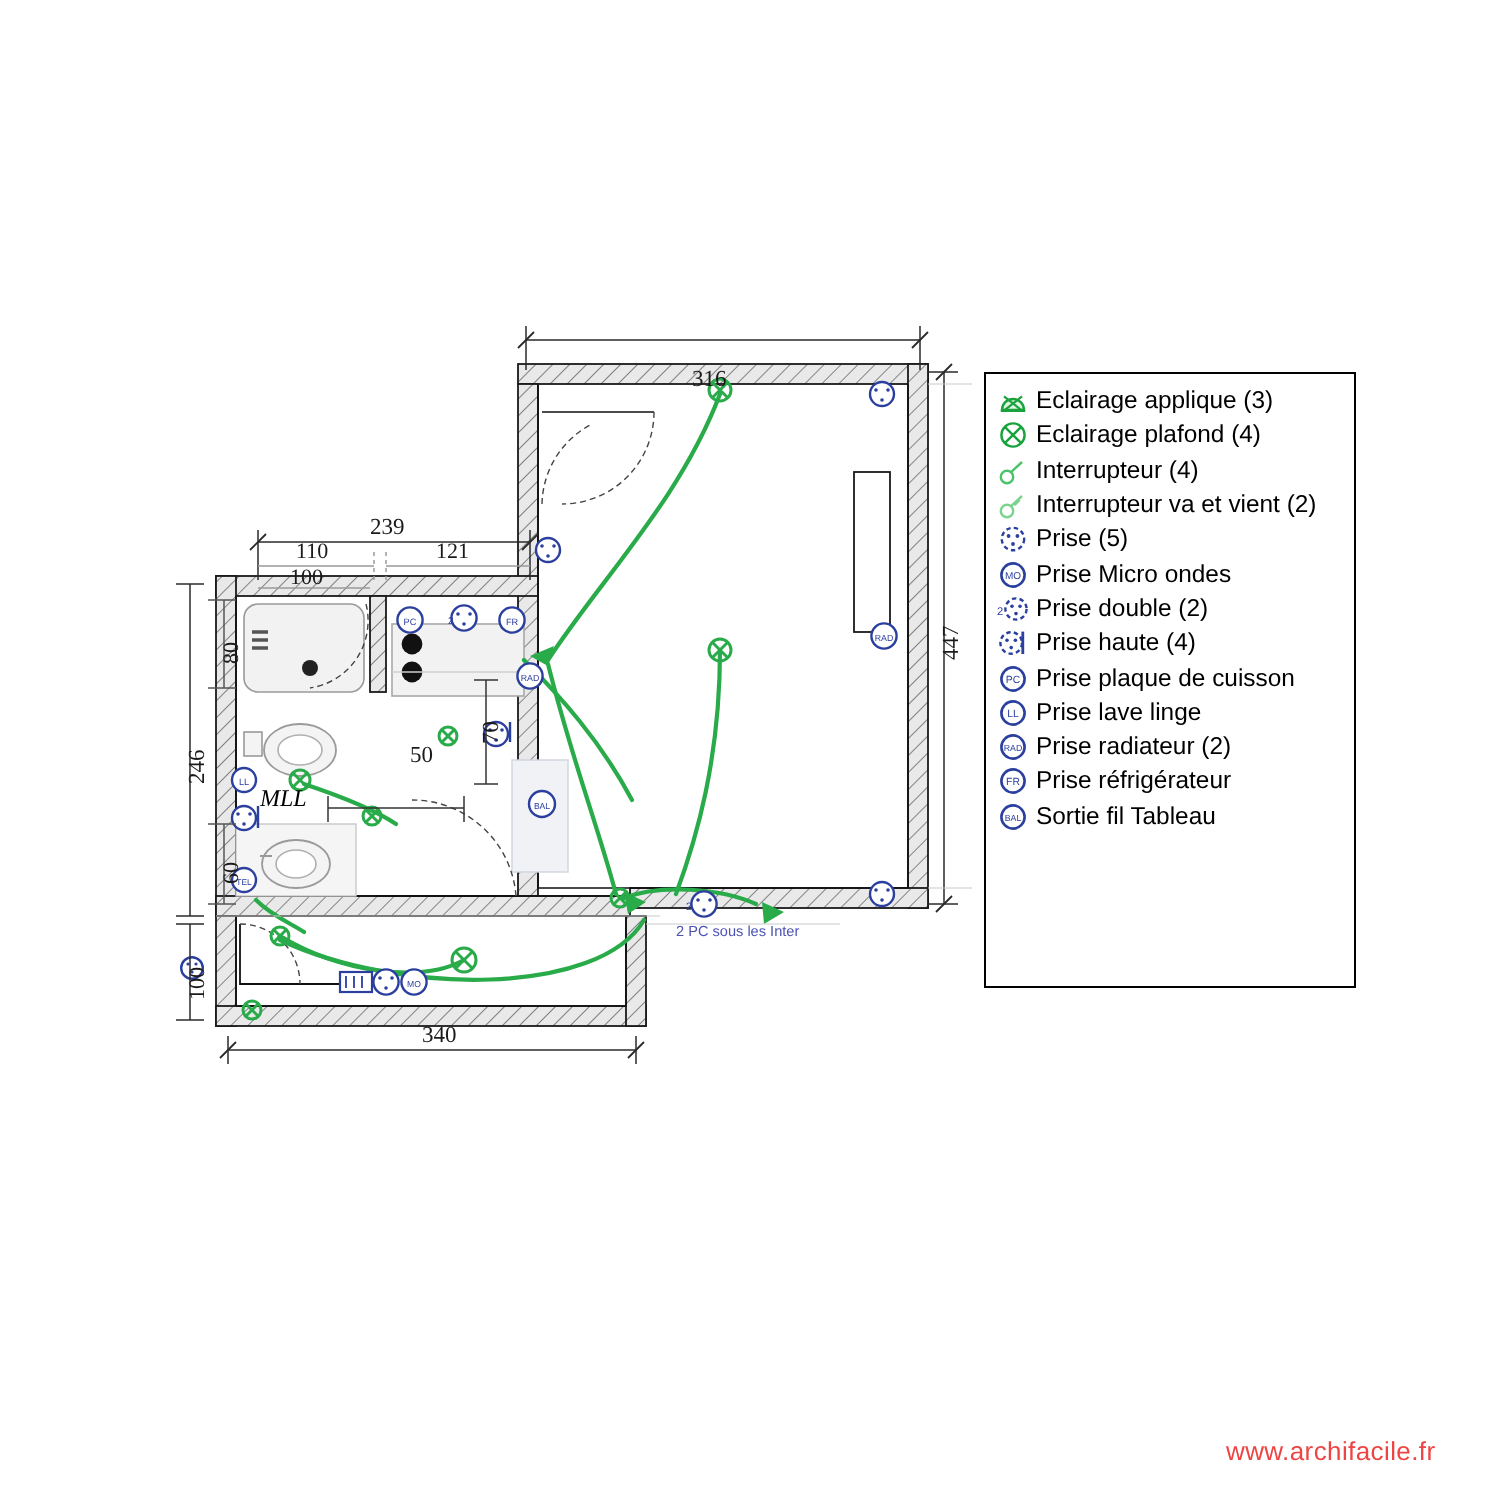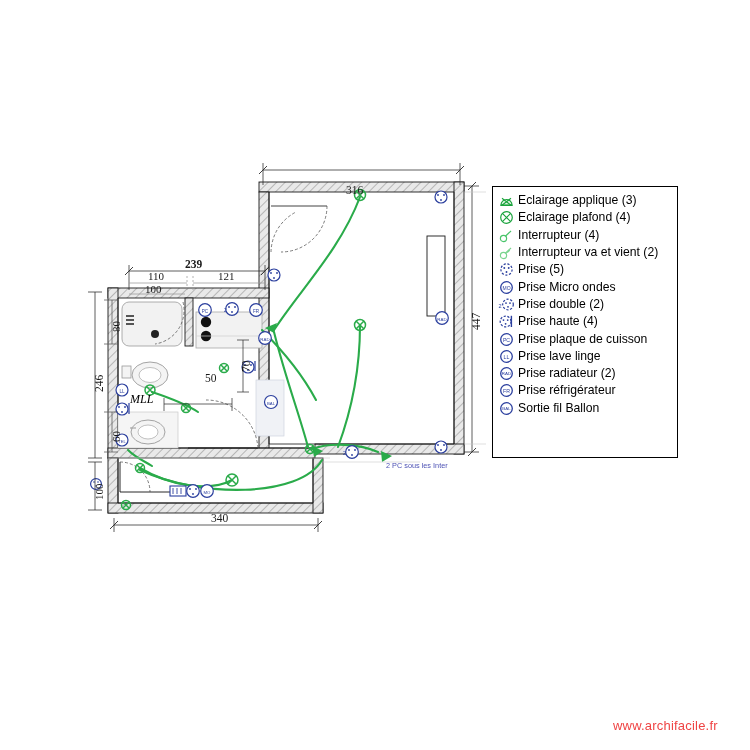"Eclairage applique (3)" .legend-box { height: 272px -> 308px }
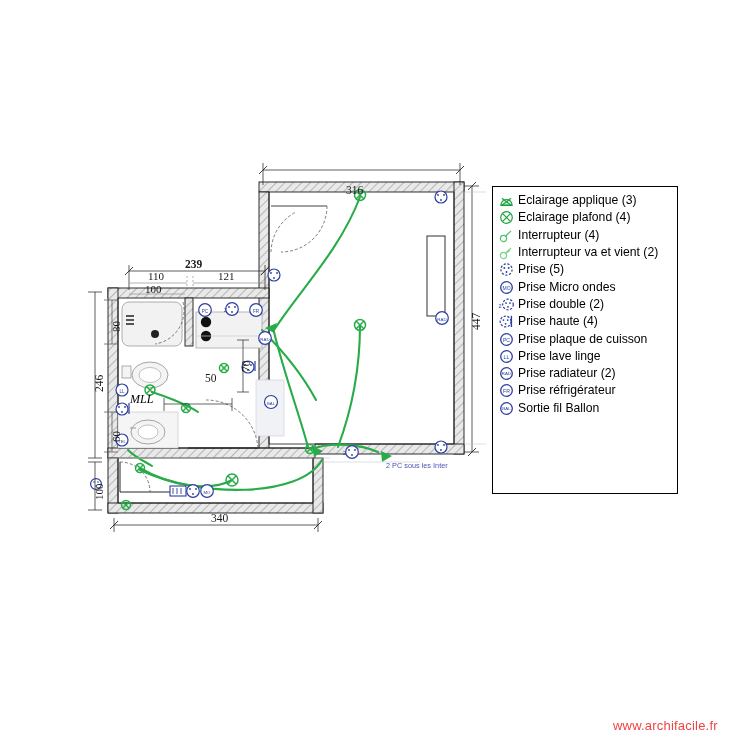"239" div.dim-text { font-weight: bold -> none }
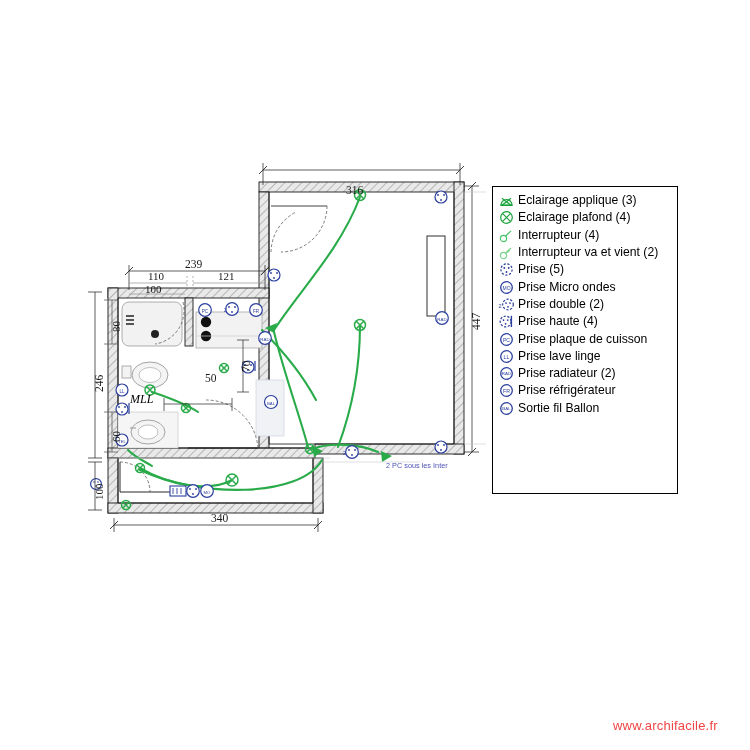"Sortie fil Ballon" span.legend-label { text: Ballon -> Tableau }
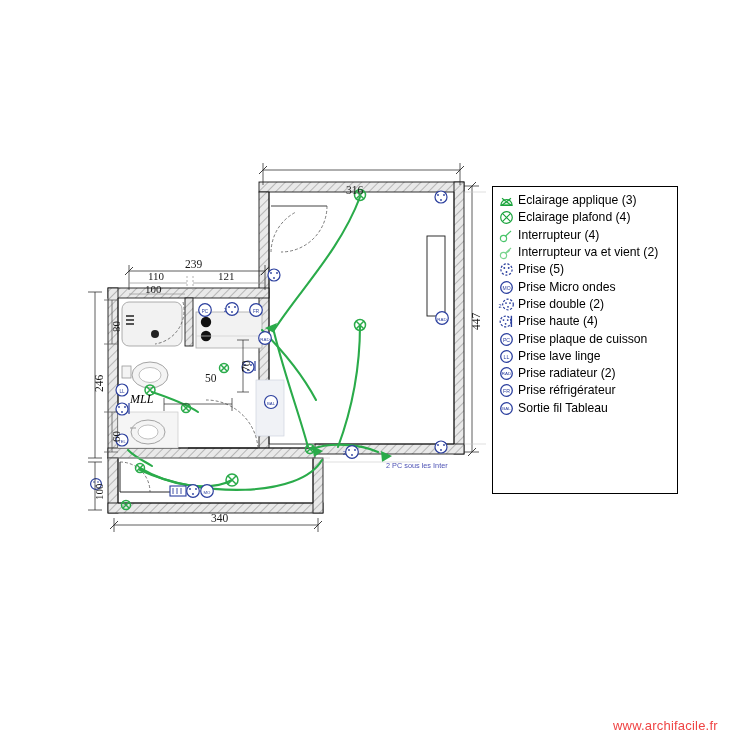"2 PC sous les Inter" div.note-text { margin-left: 48px -> none }
